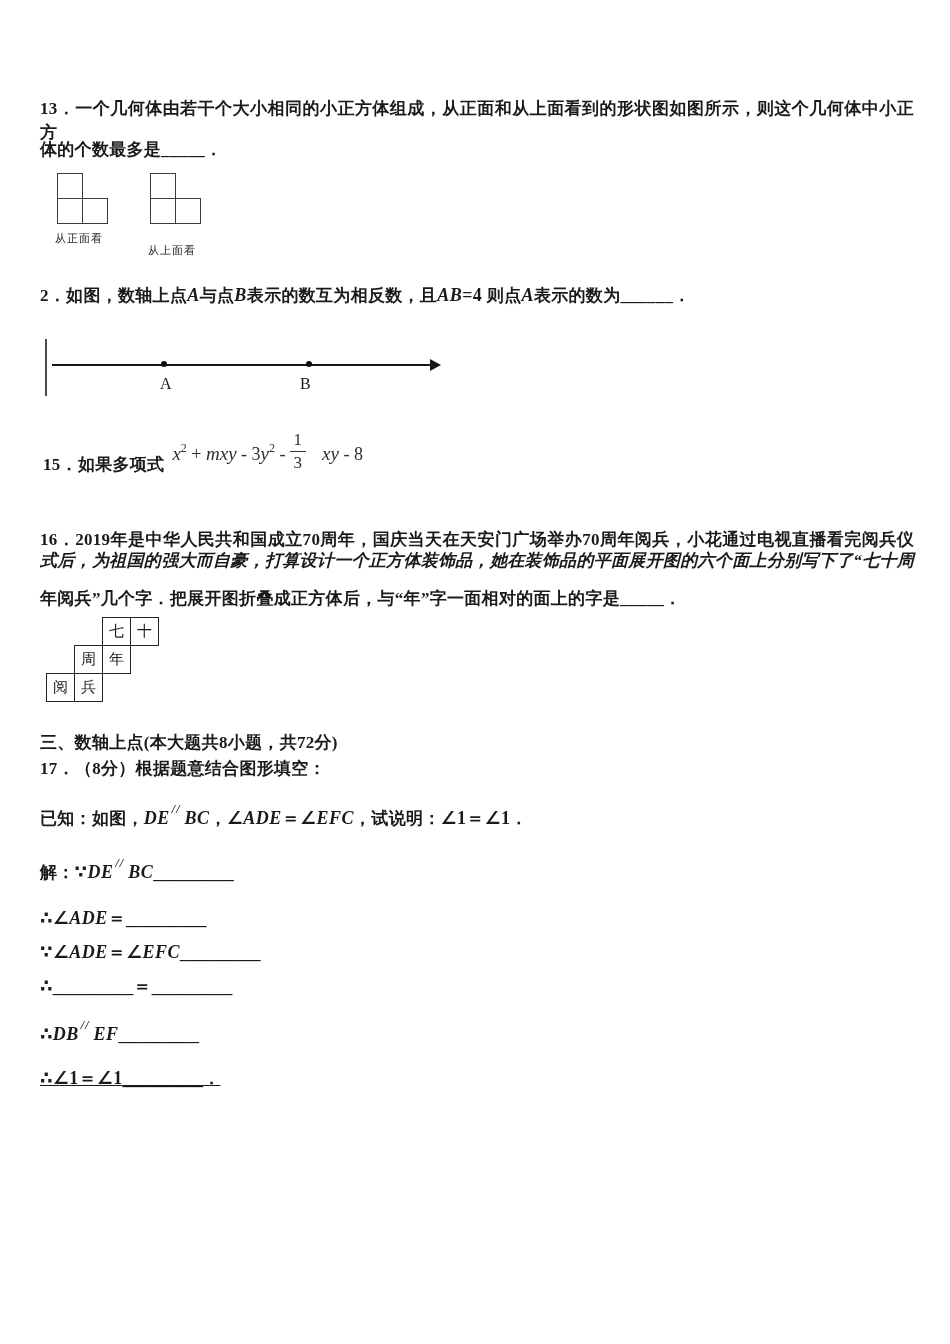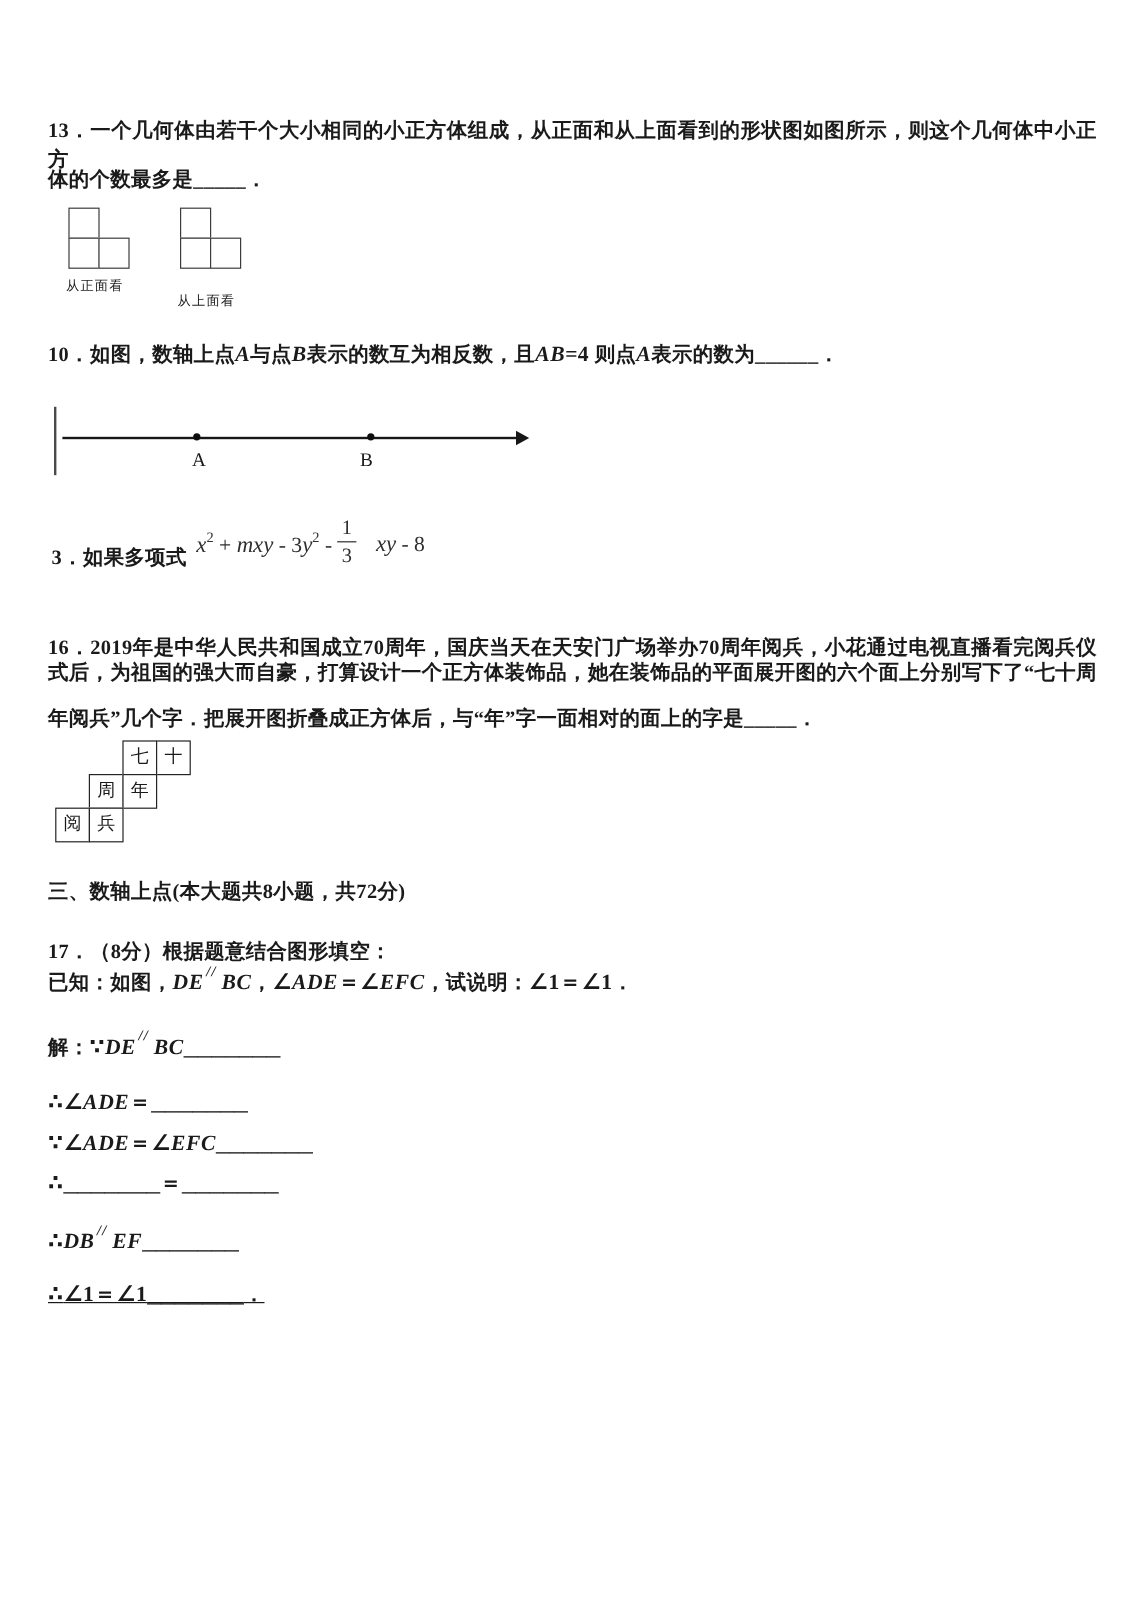"10．如图，数轴上点" span { text: 10 -> 2 }
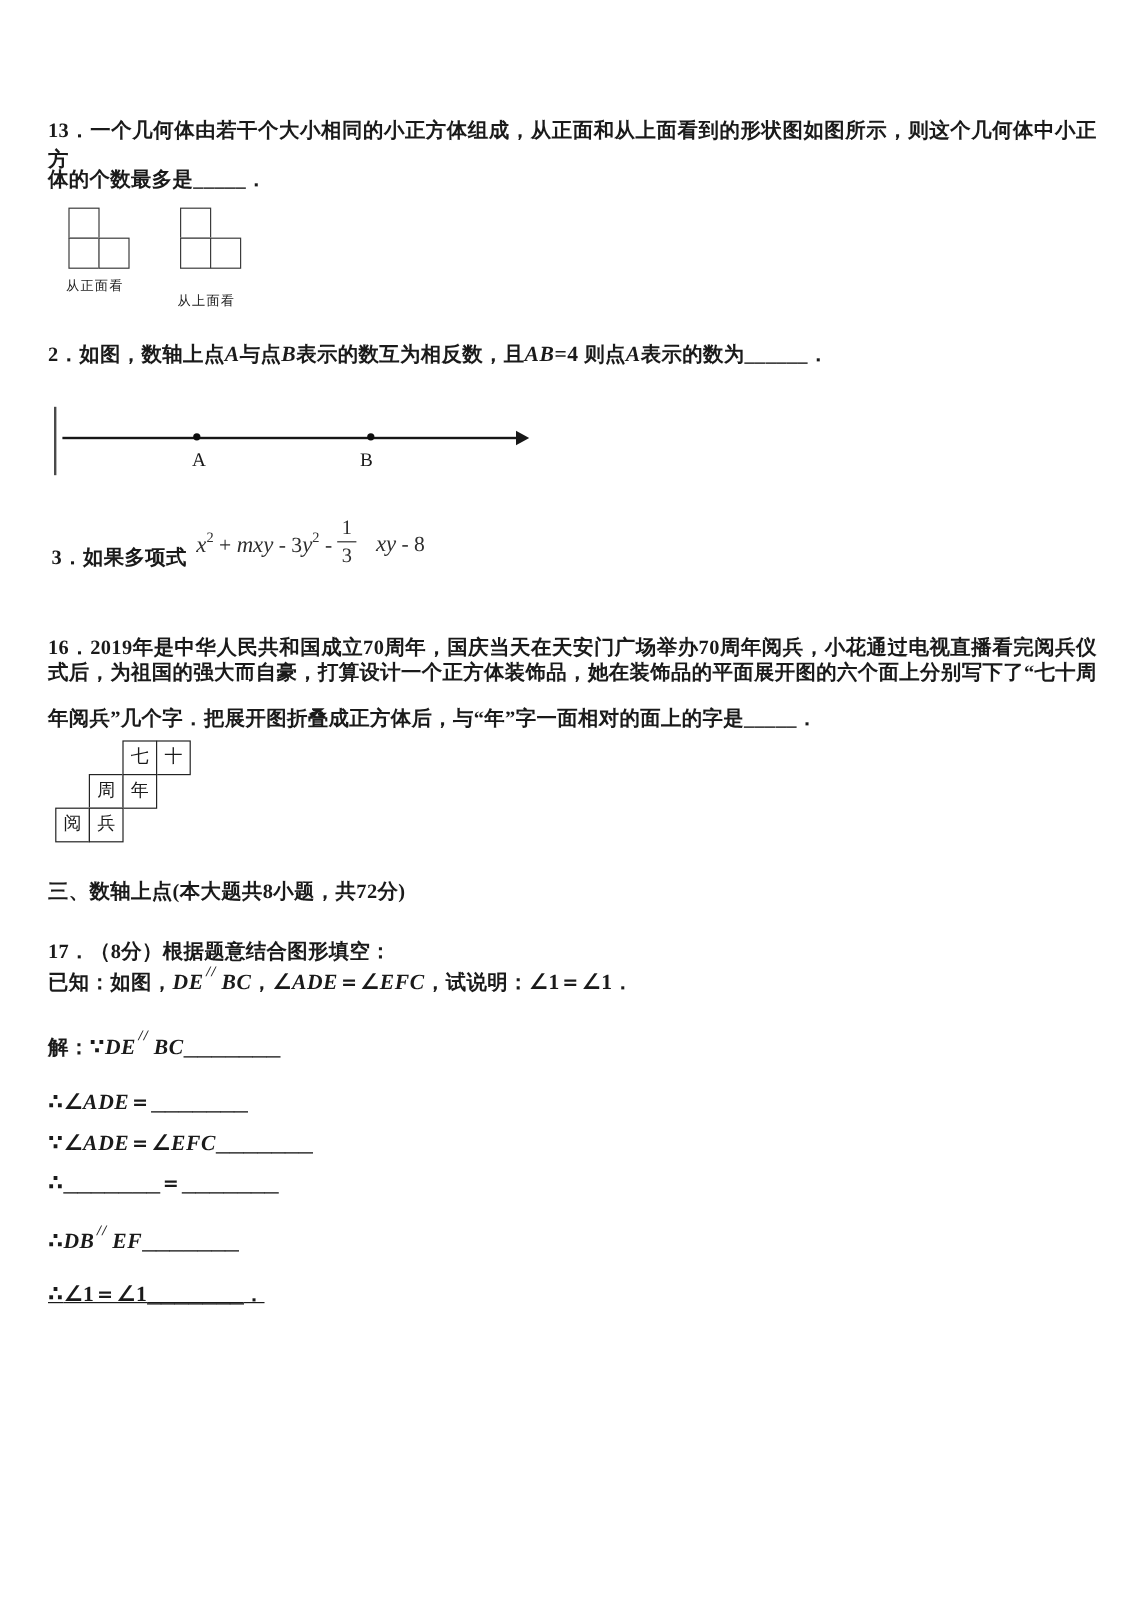"3．如果多项式" span.zh { text: 3 -> 15 }
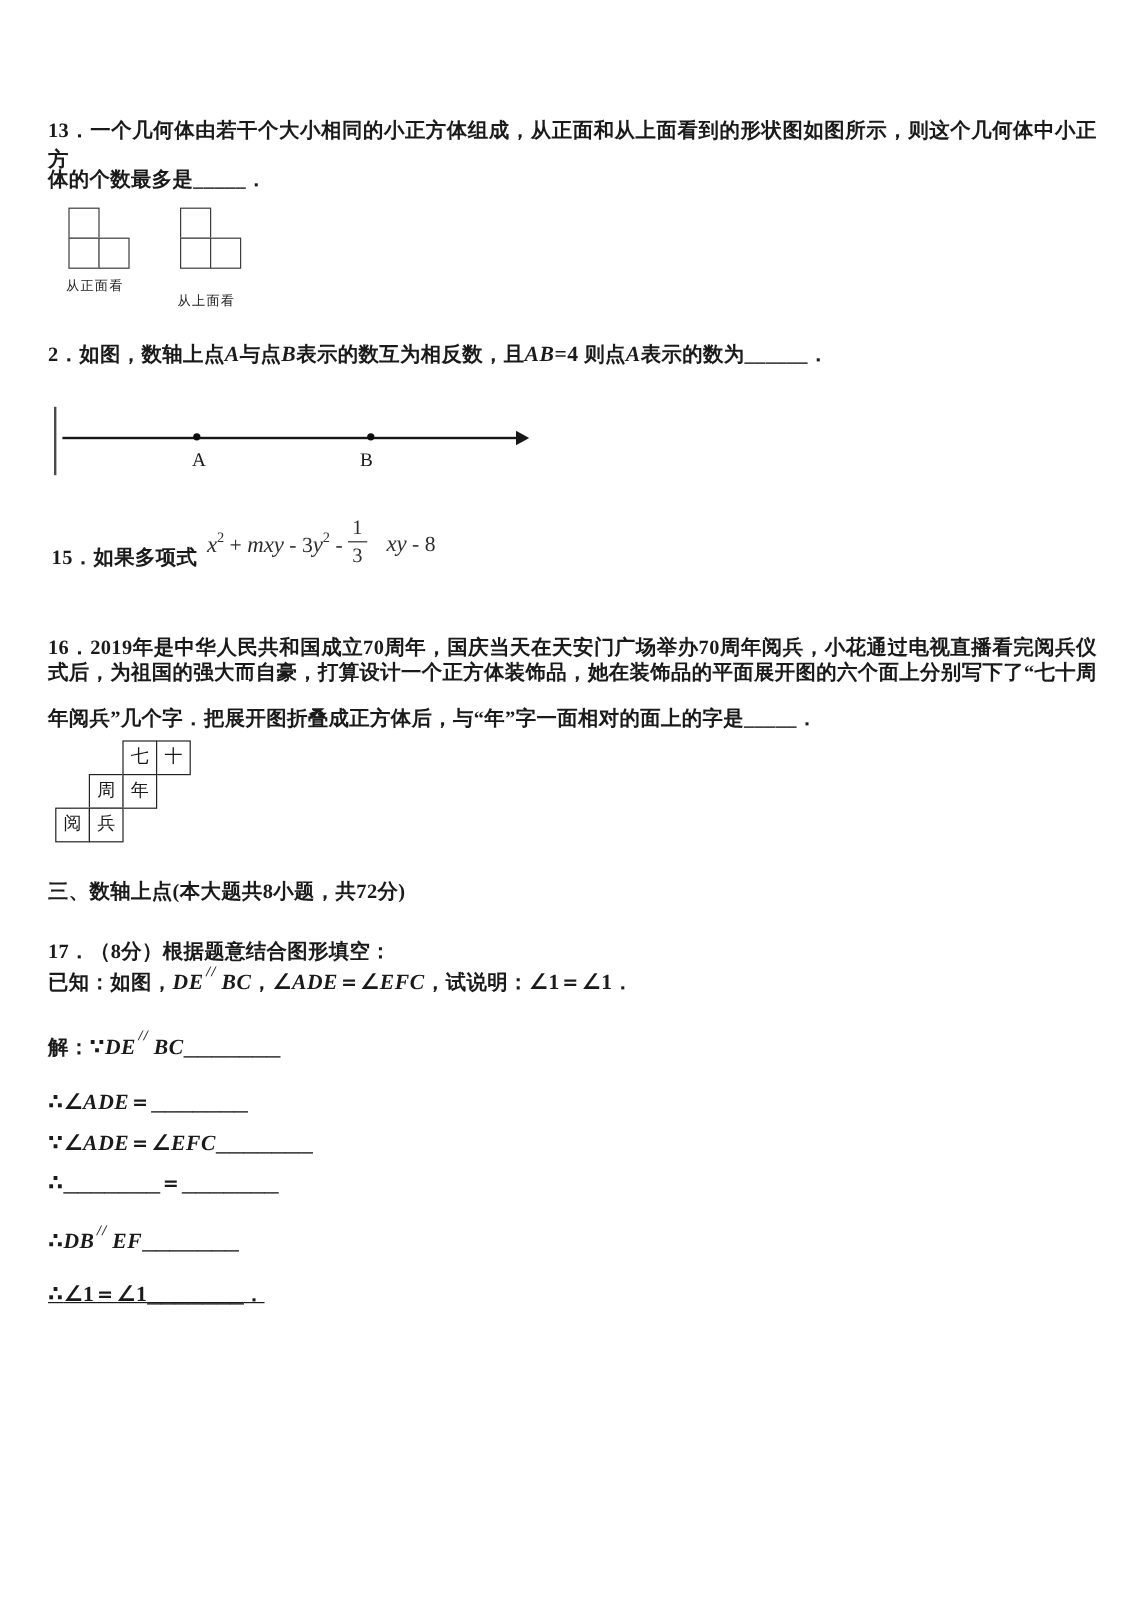"式后，为祖国的强大而自豪，打算设计一个正方体装饰品，她在装饰品的平面展开图的六个" div.abs { font-style: none -> italic }
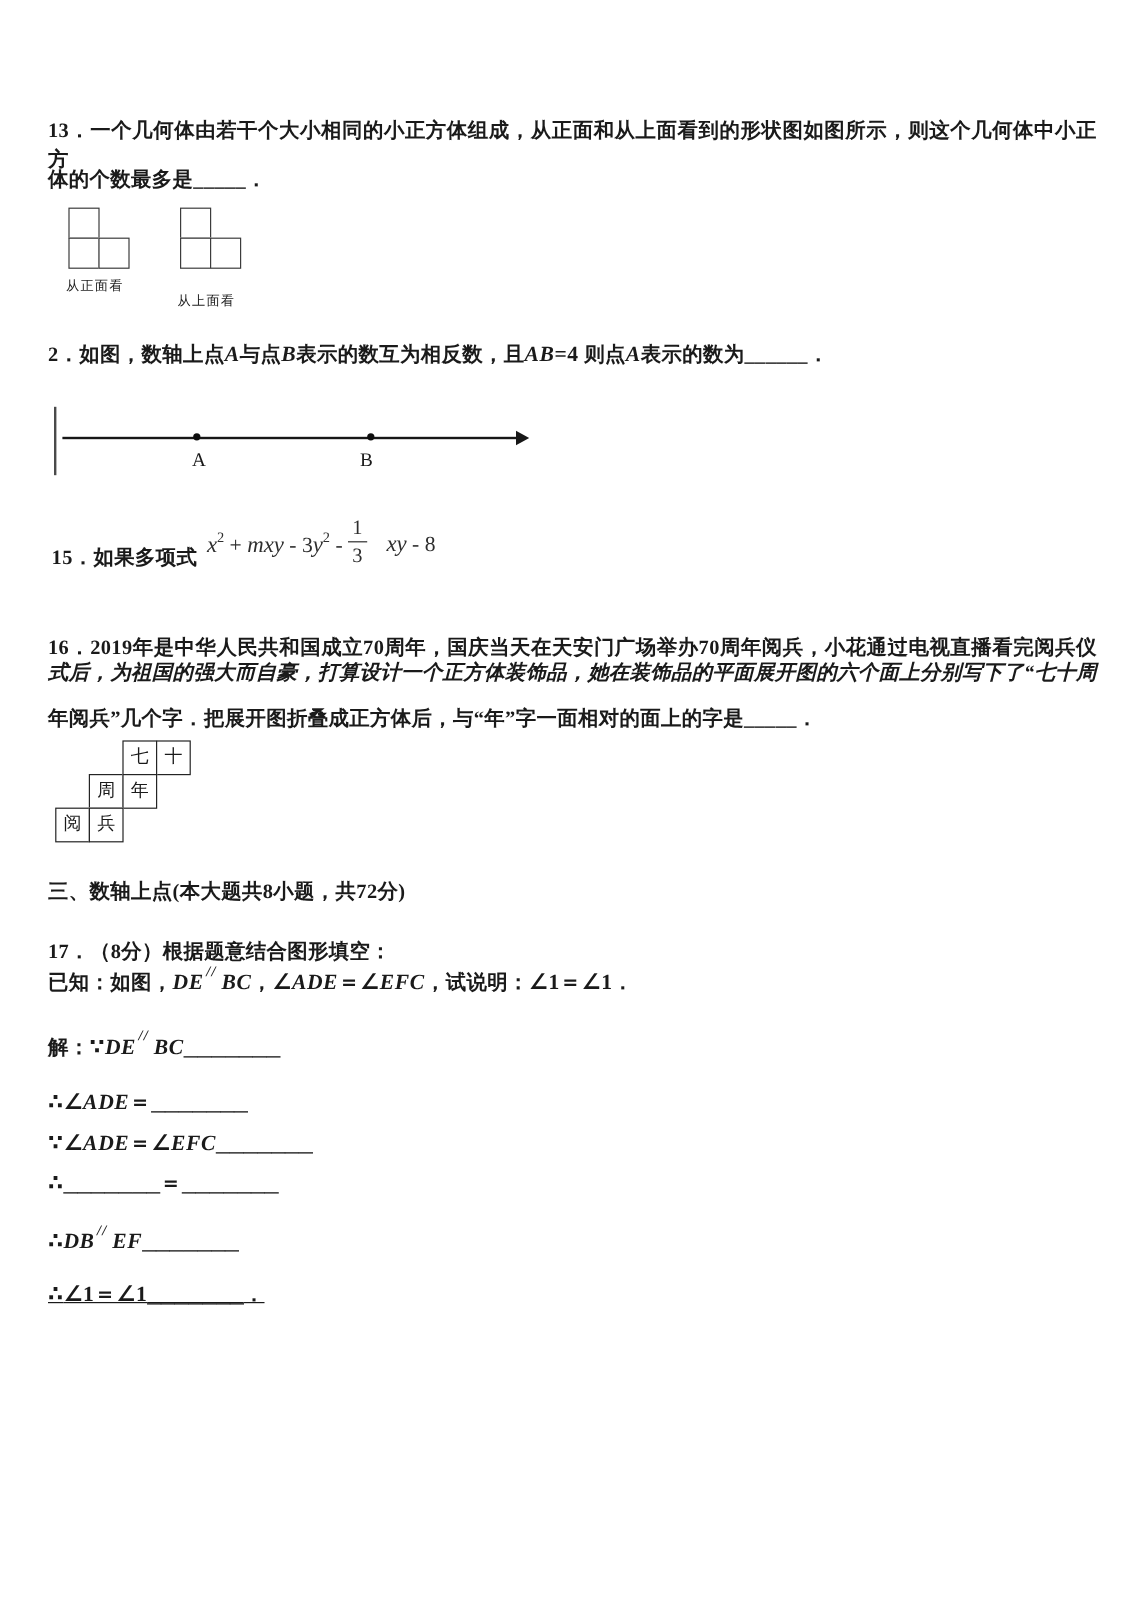"17．（8分）根据题意结合图形填空：" div.abs { margin-top: 24px -> none }
